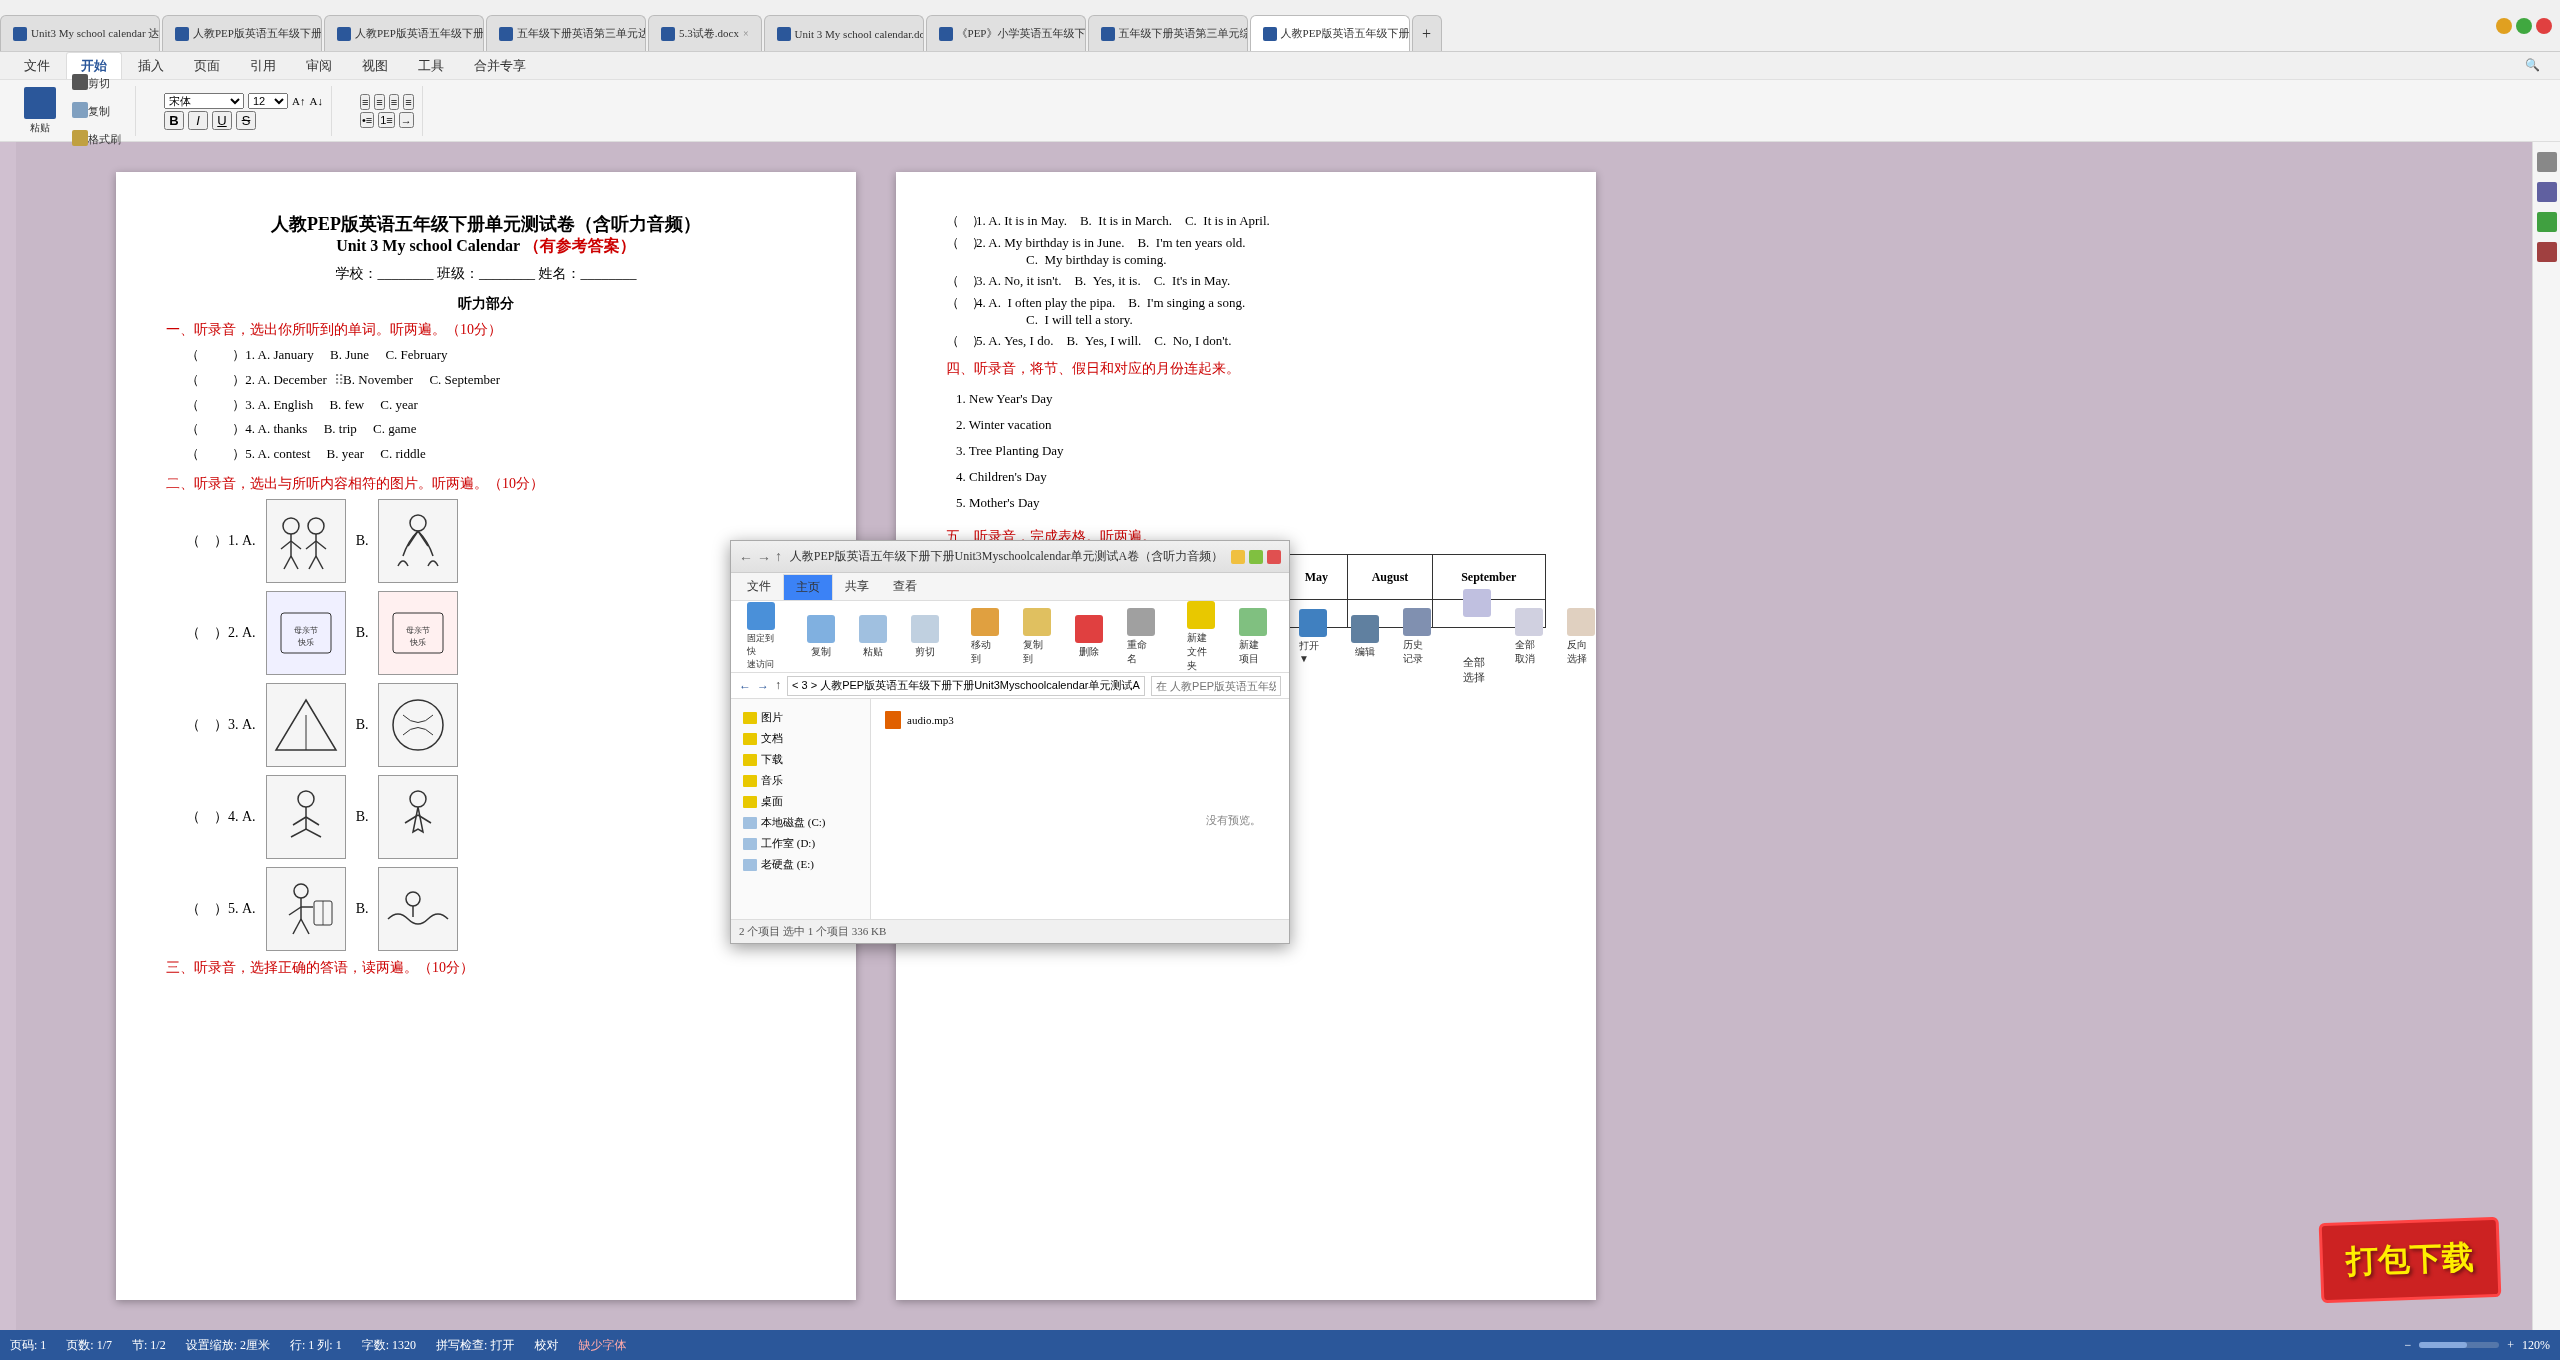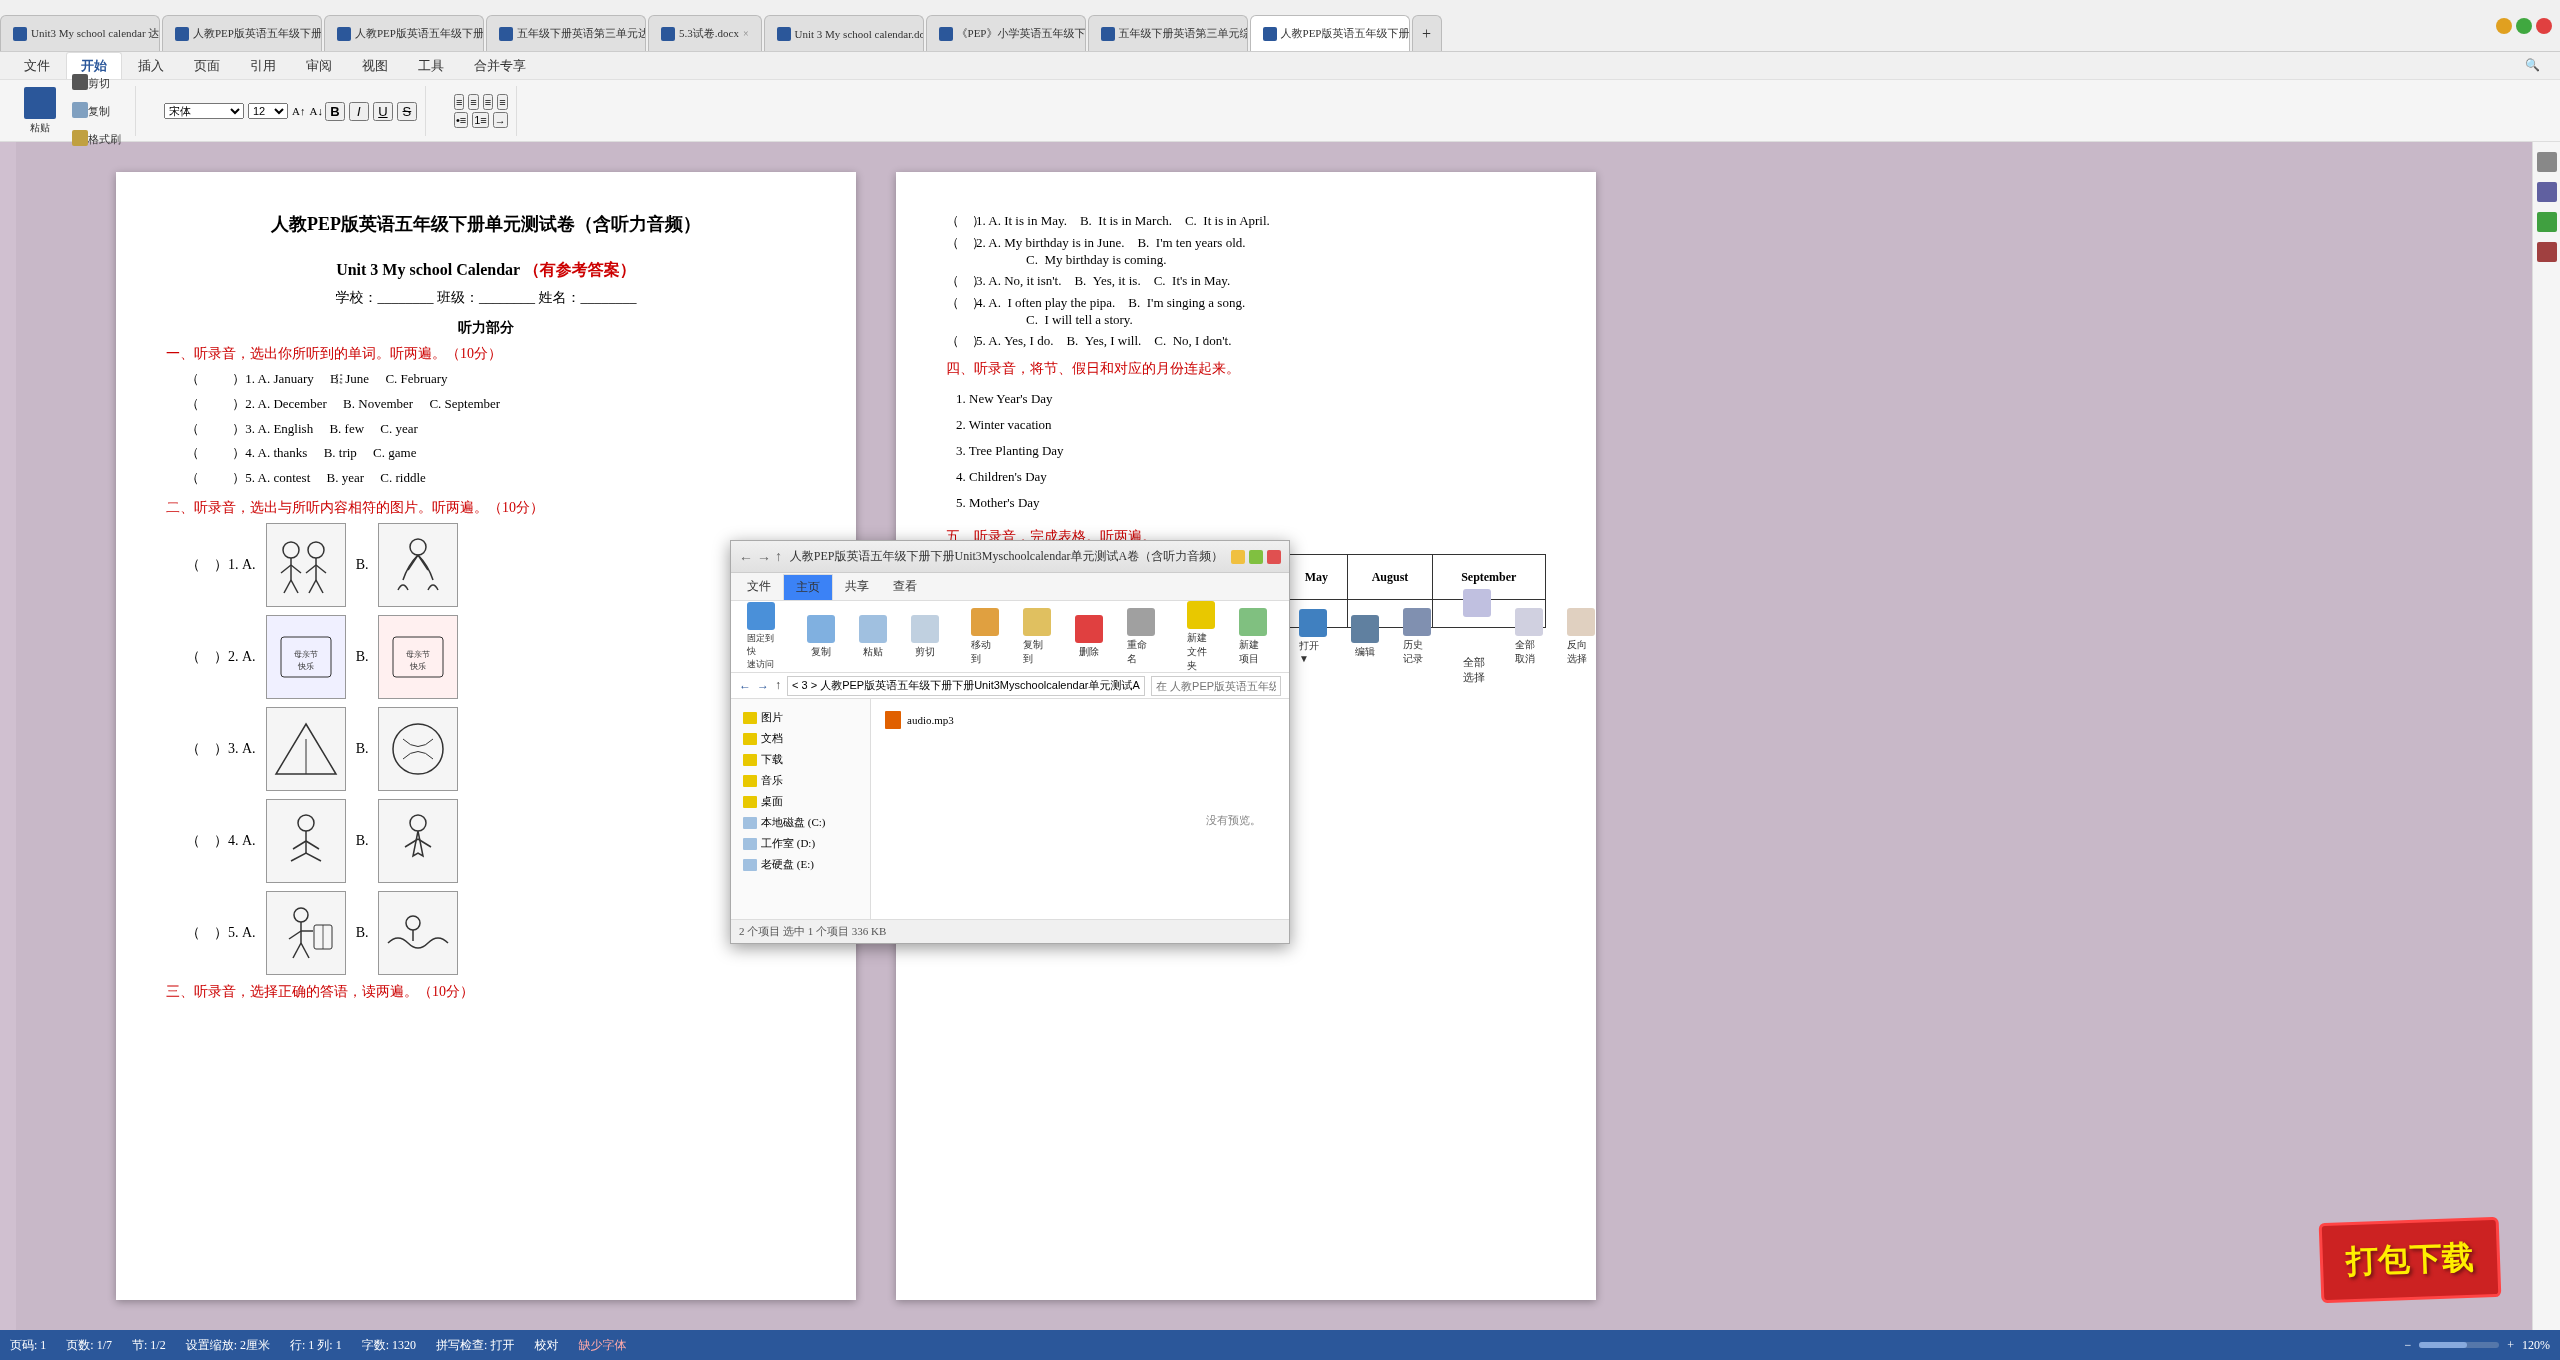"宋体" div { flex-direction: row -> column }
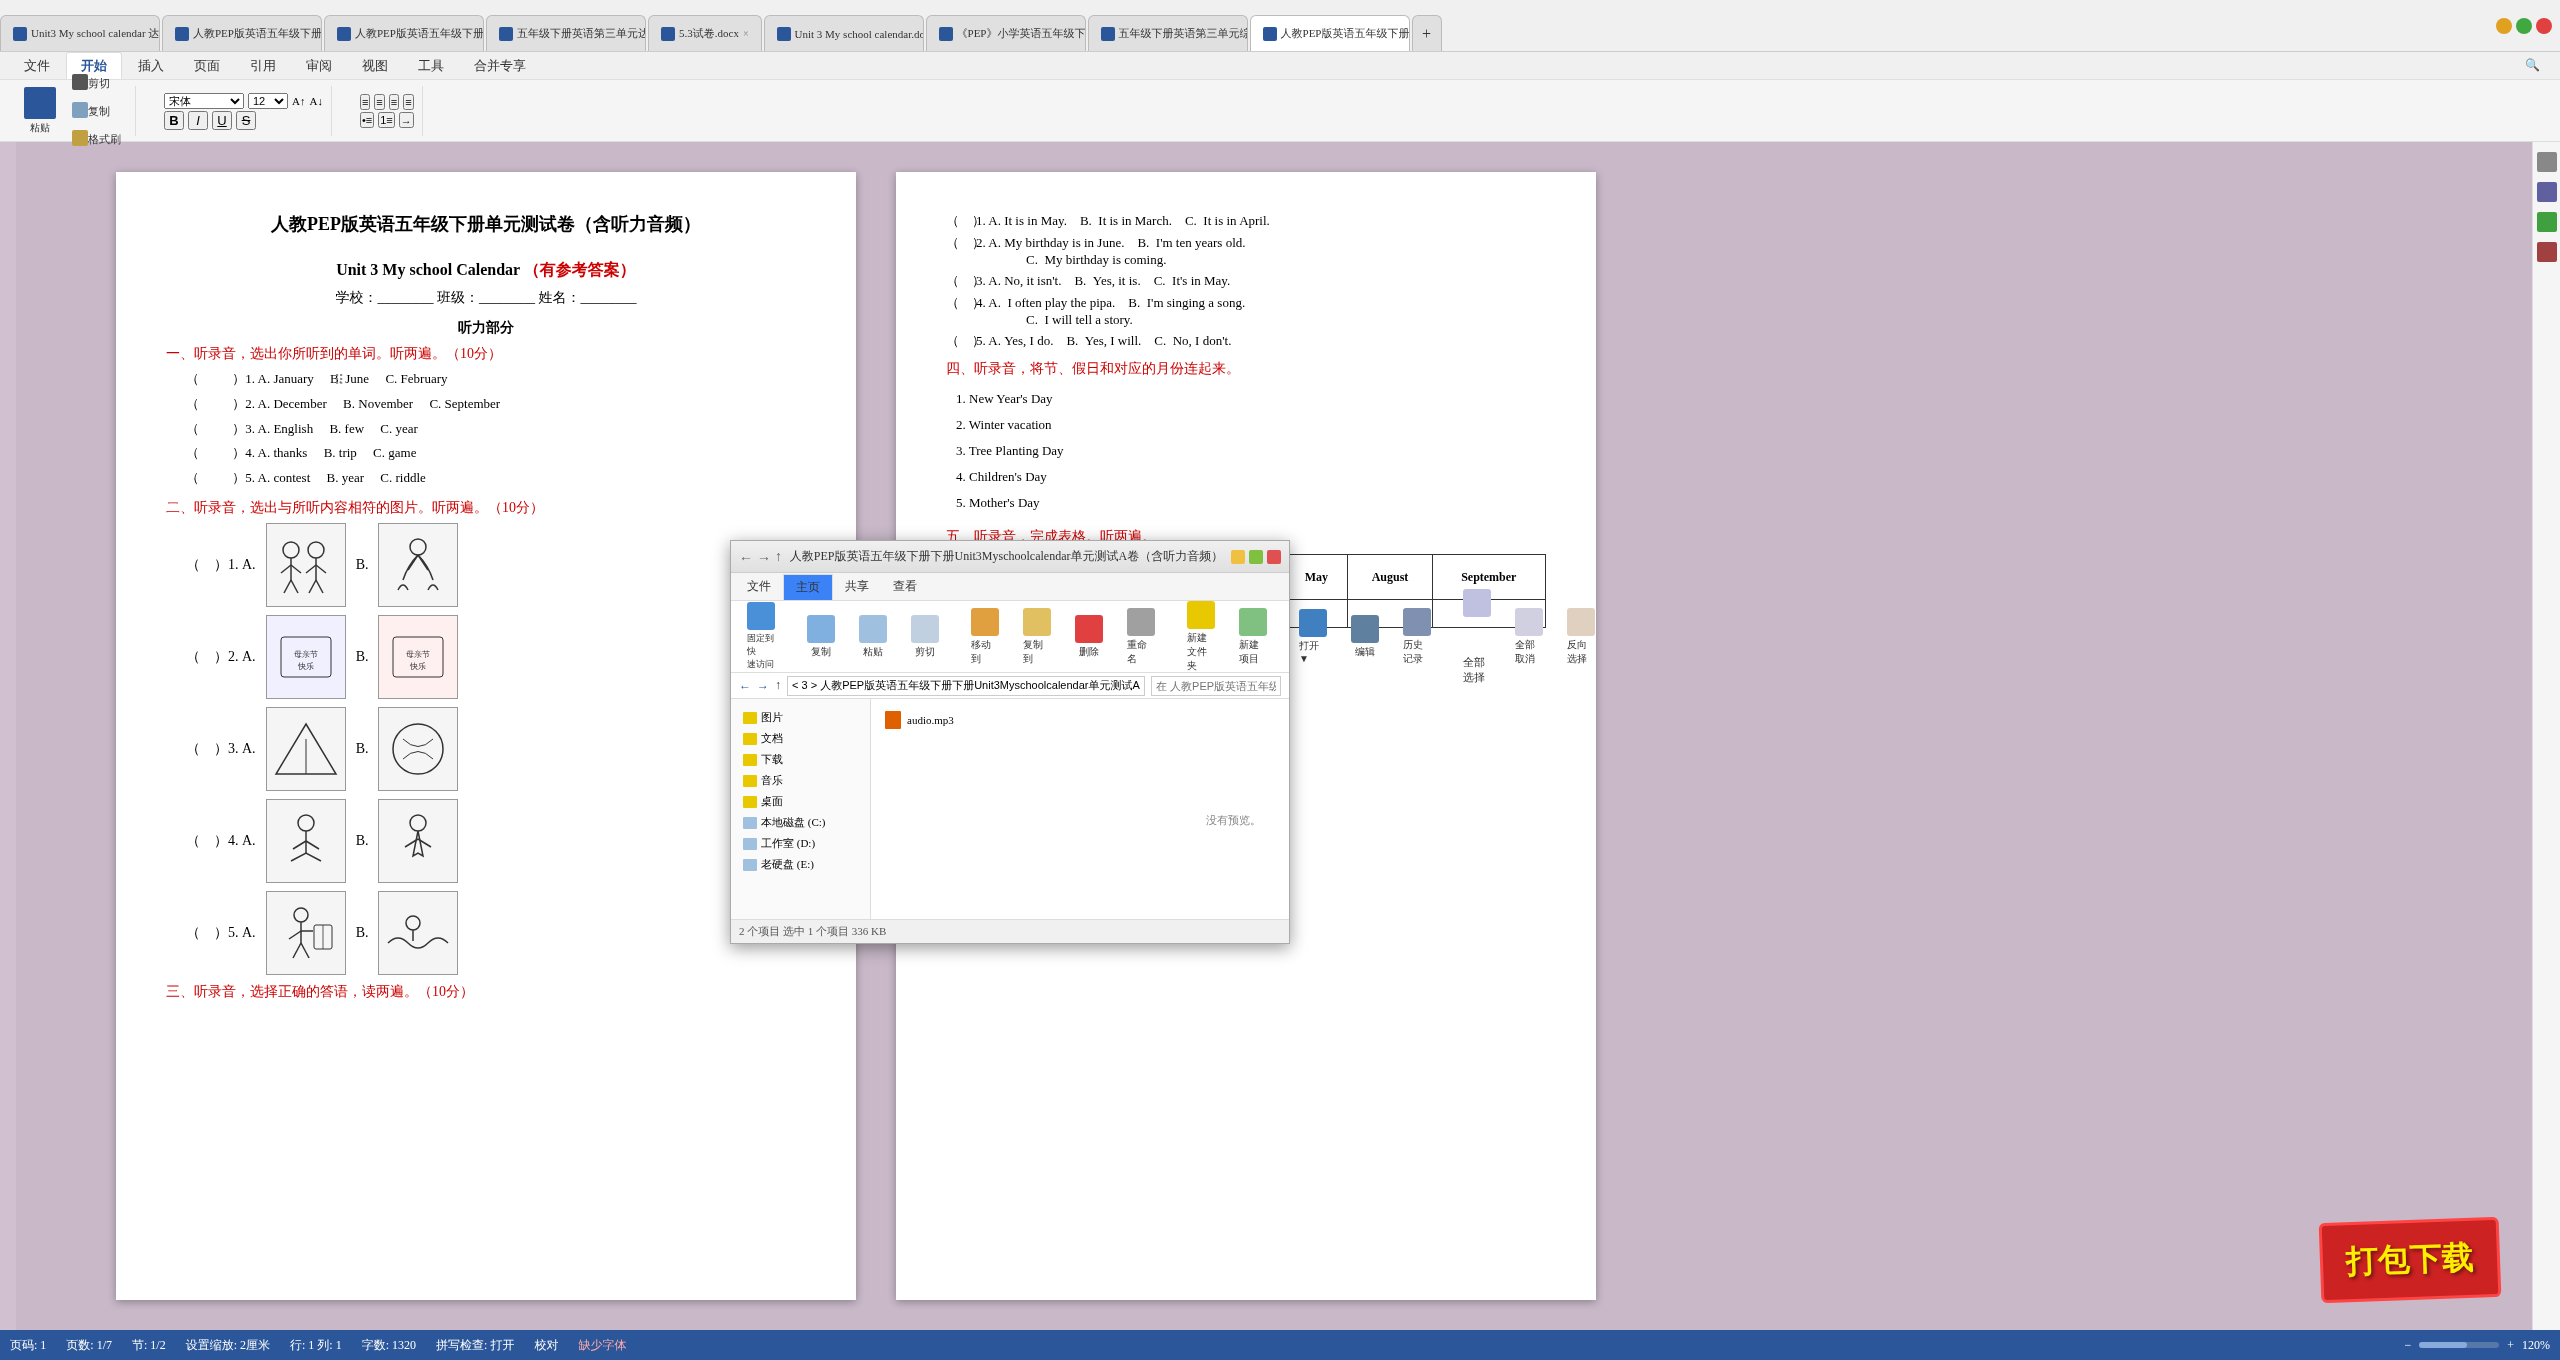"人教PEP版英语五年级下册单元测试卷（含听力音频）" .doc-title { margin-bottom: 24px -> 0 }
